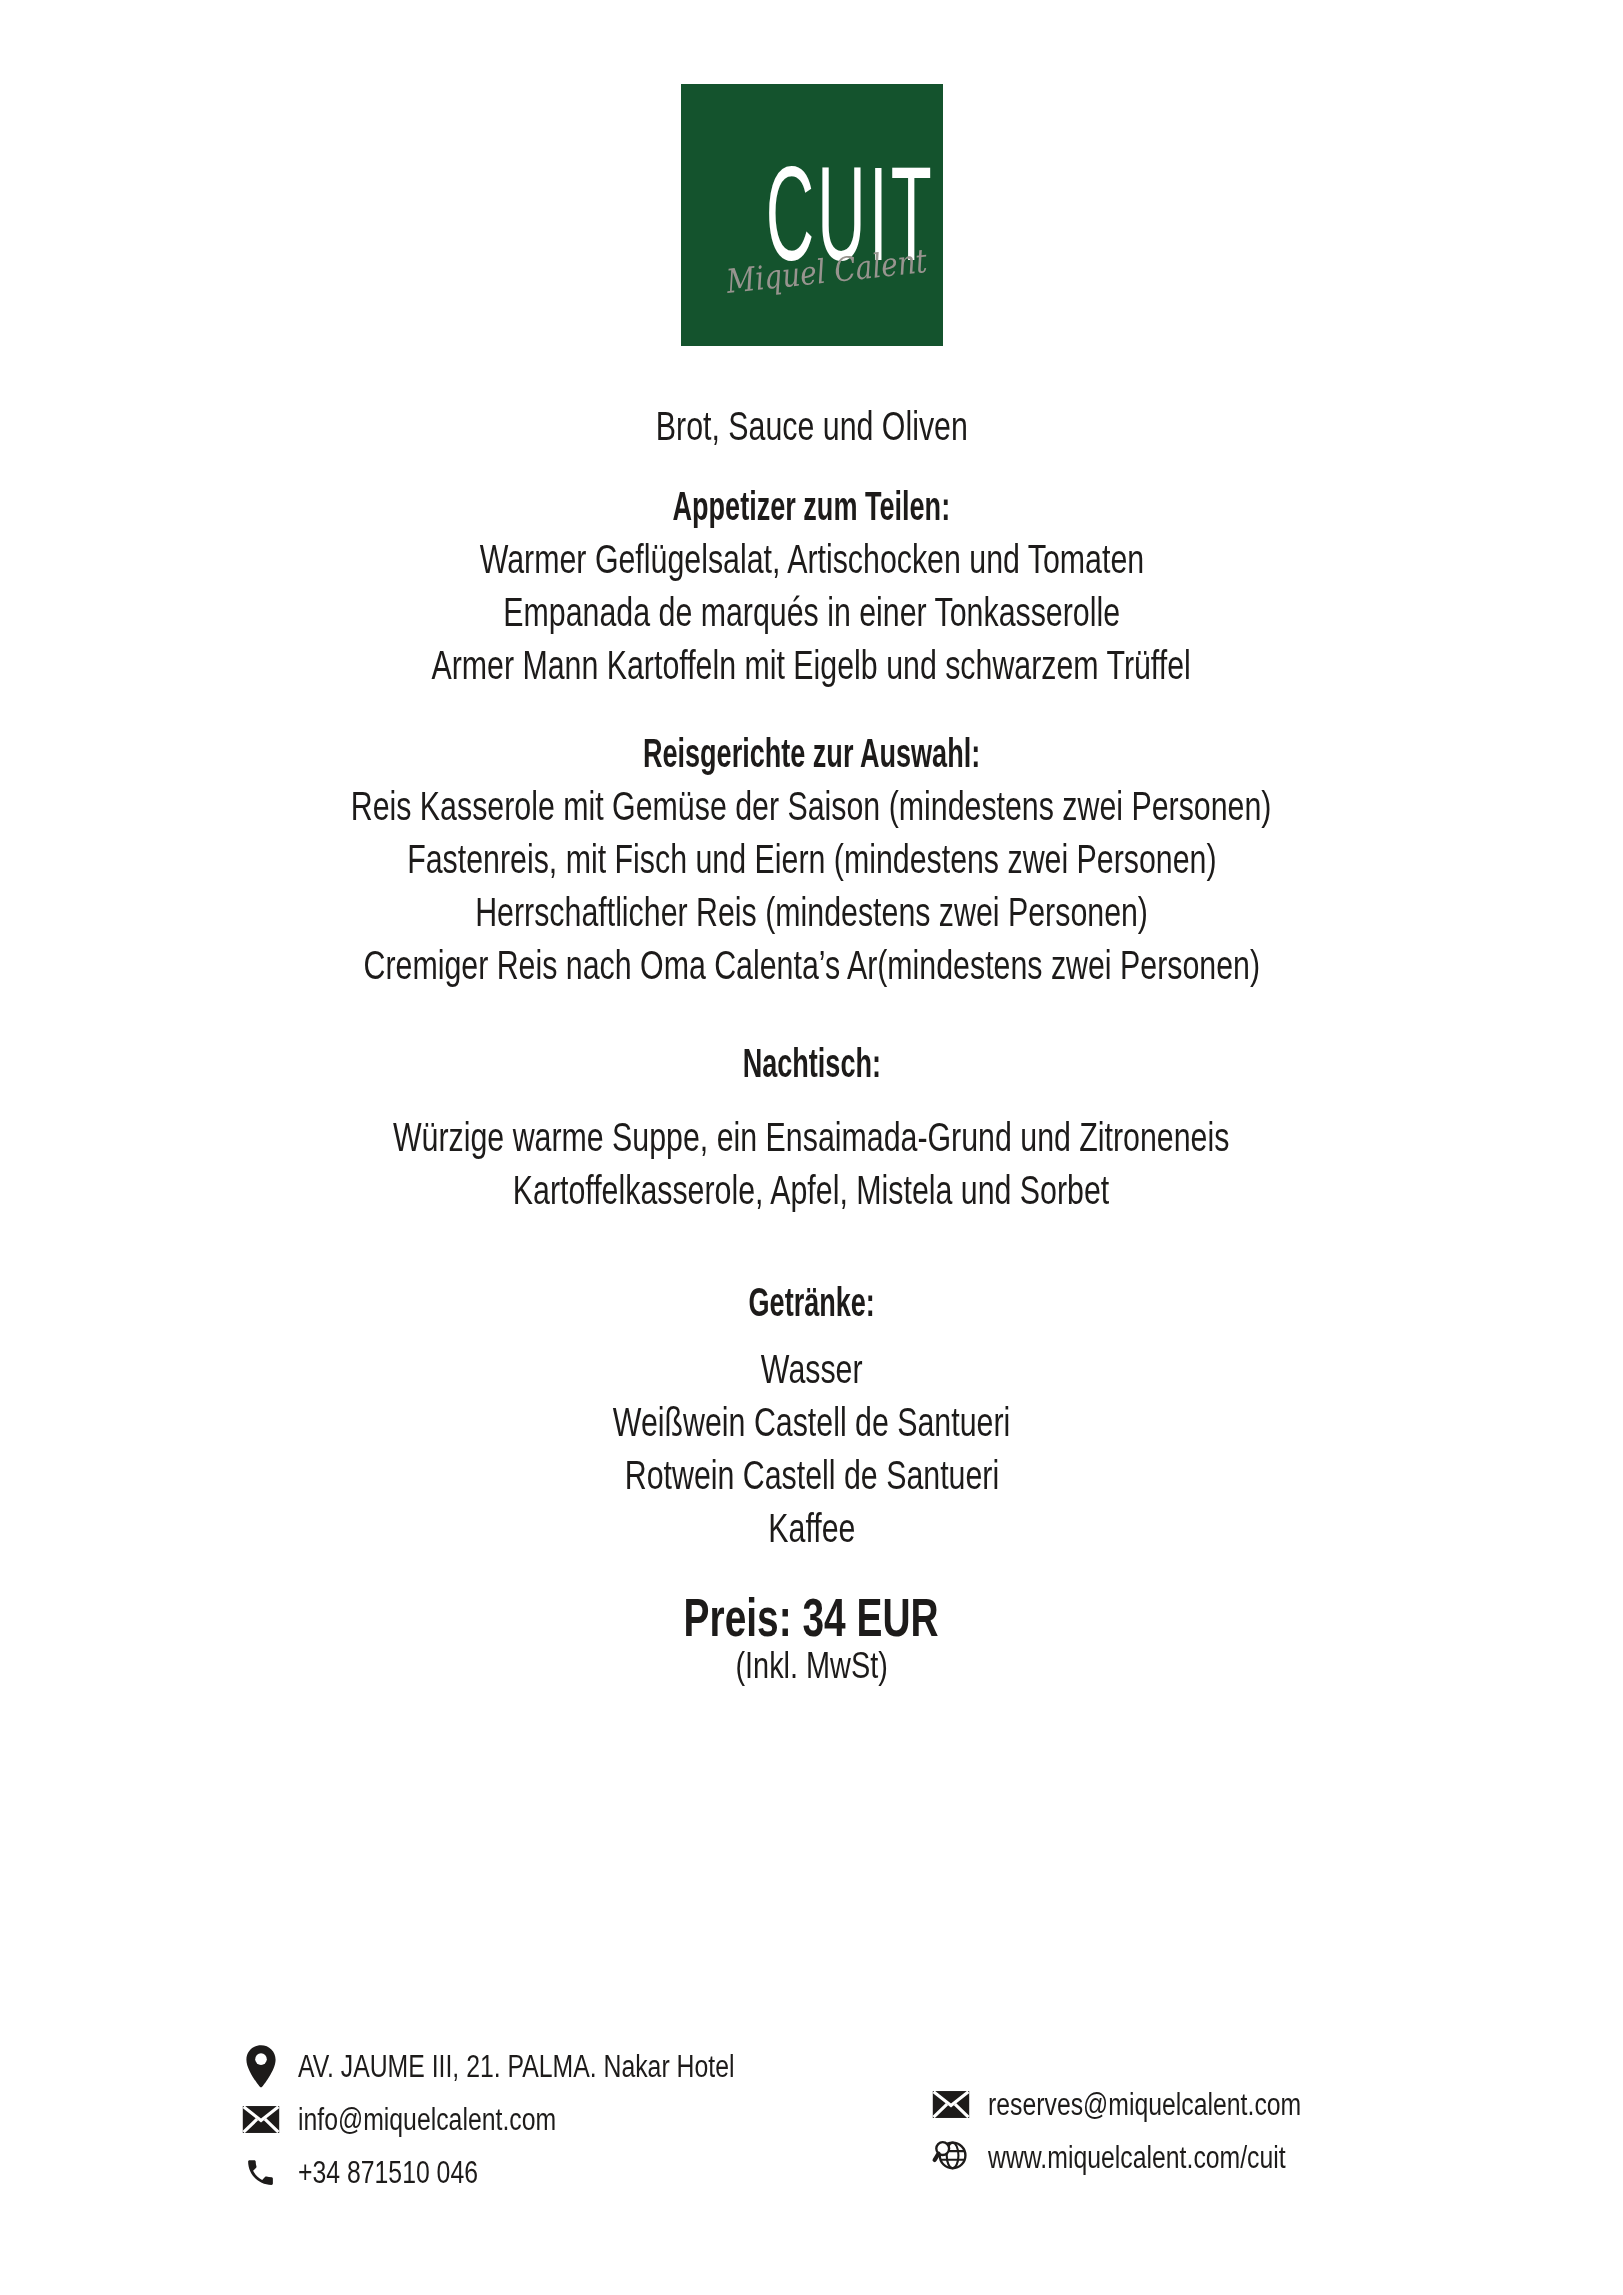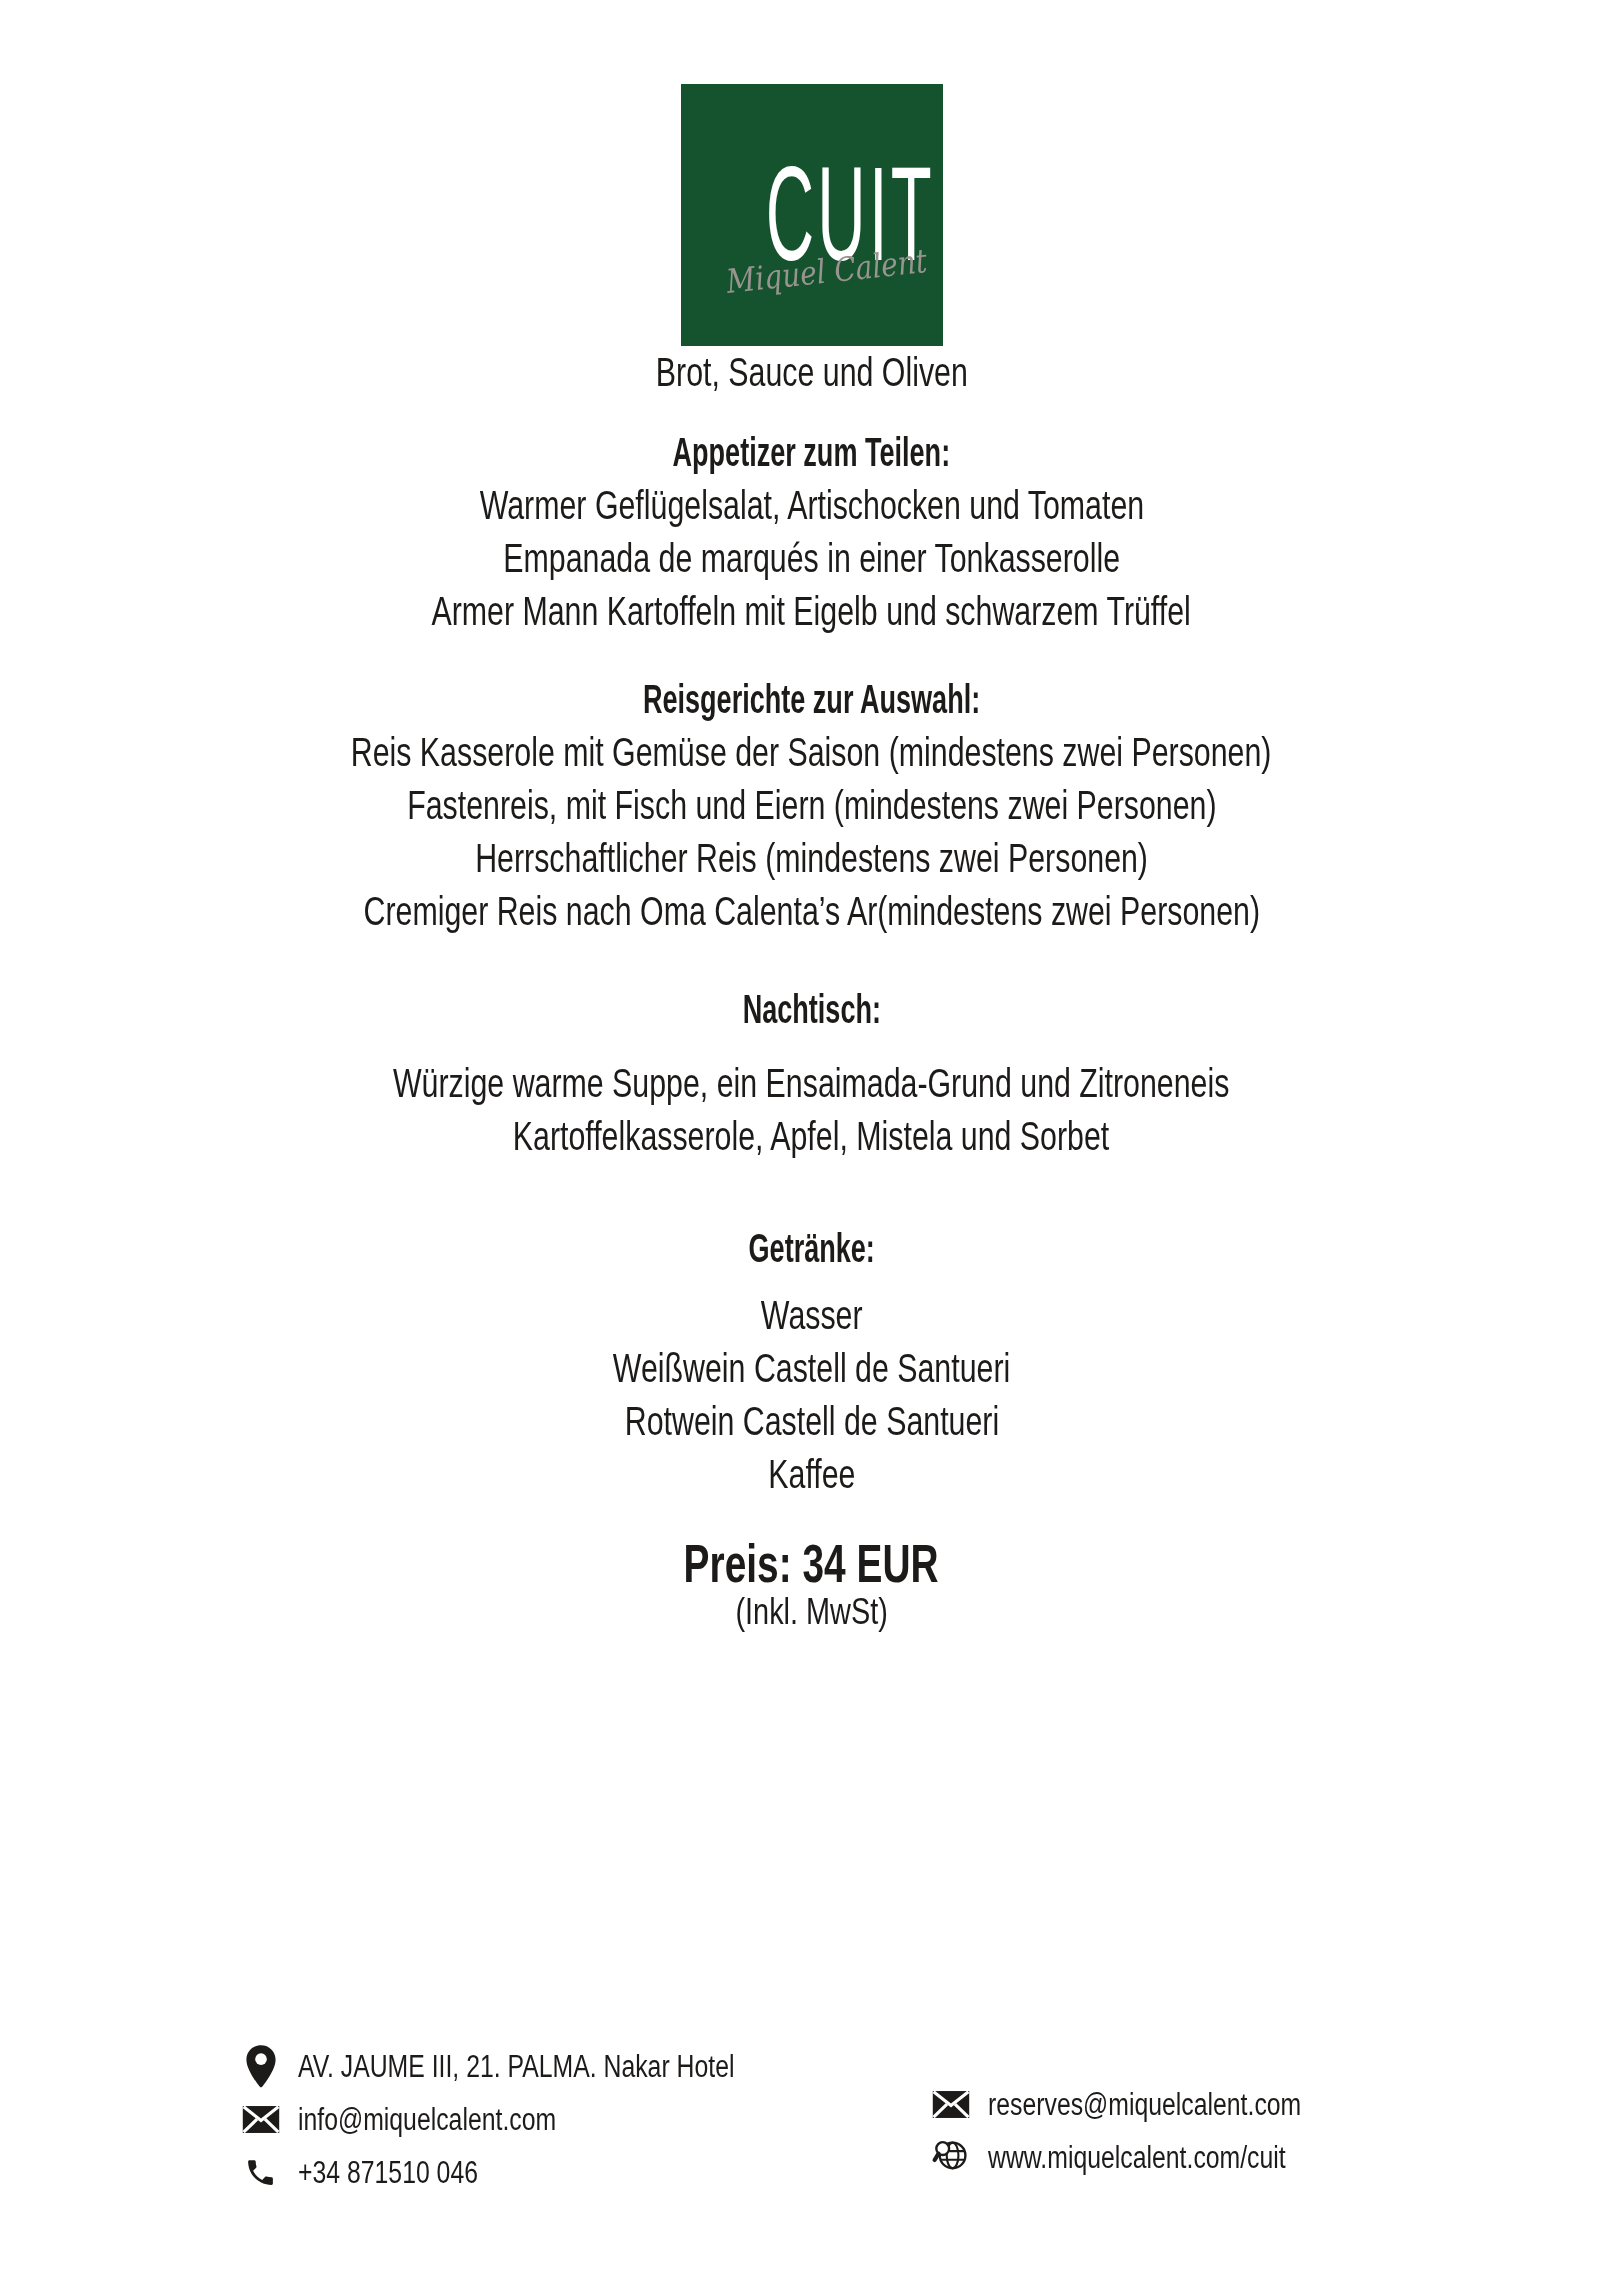"Brot, Sauce und Oliven" .intro { margin-top: none -> 54px }
